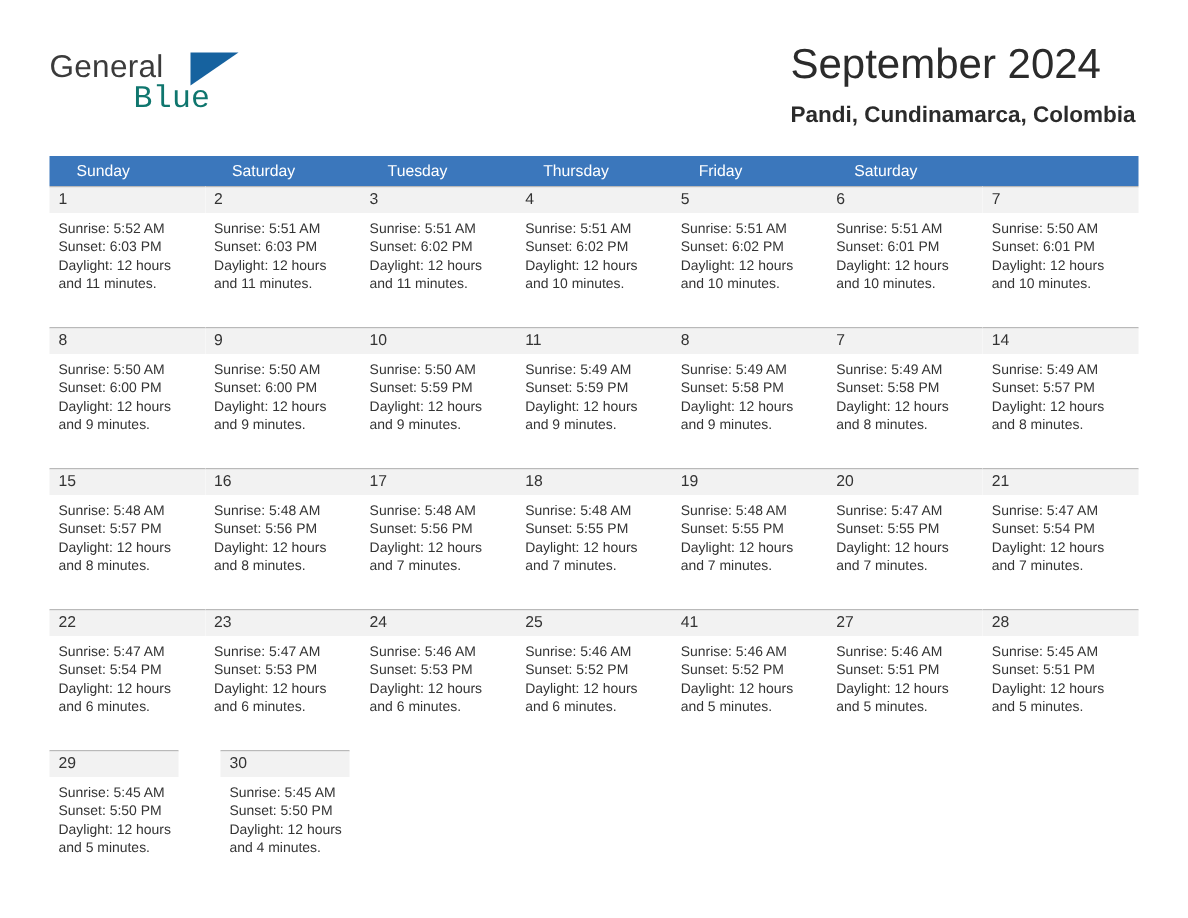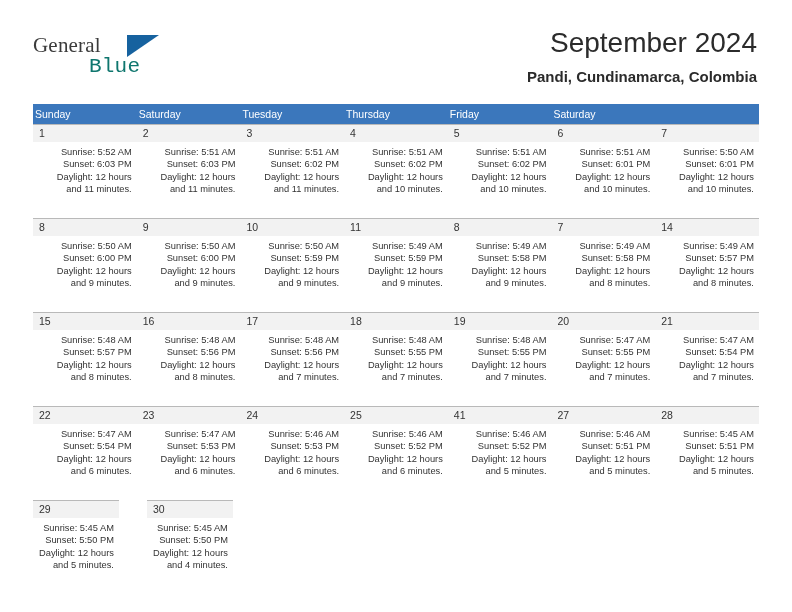"General" .logo-general { font-family: Liberation Serif, serif -> Liberation Sans, sans-serif }
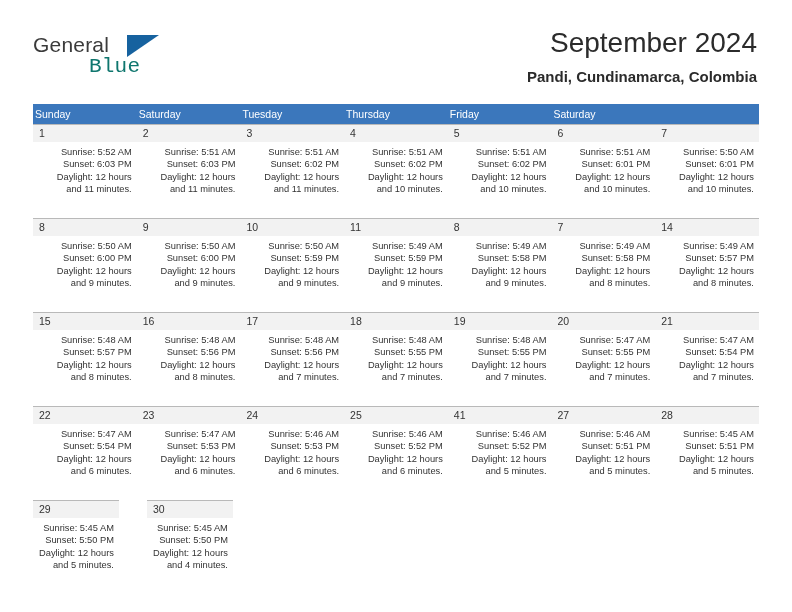"September 2024" .title-block { text-align: right -> left }
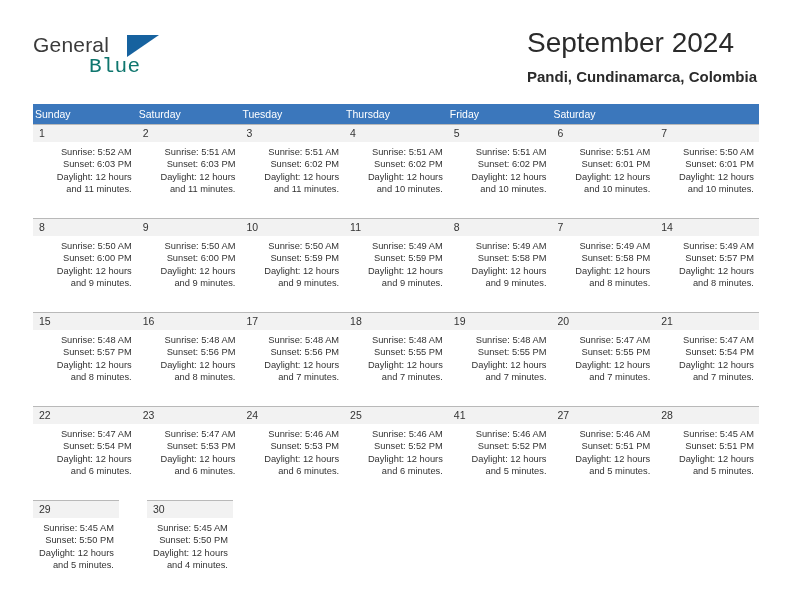"Sunday" .dow-cell { padding-left: 2px -> 18px }
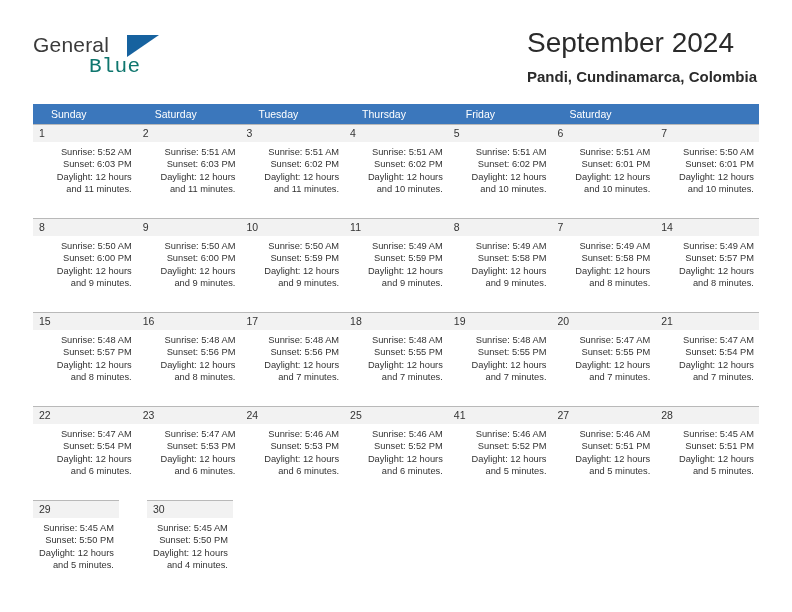"Sunrise: 5:52 AM" .cell-body { text-align: right -> none }
